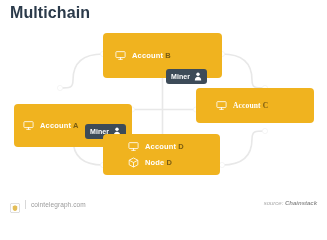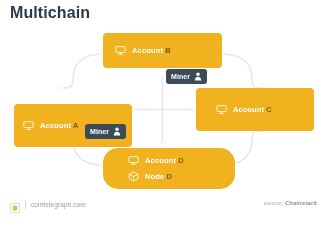"Account B" .card-top { height: 35px -> 45px }
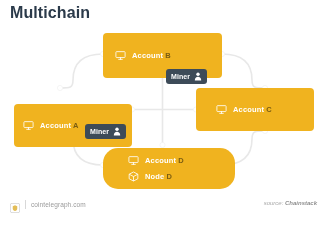"Account C" .card-right { font-family: none -> Liberation Serif, serif; height: 43px -> 35px }
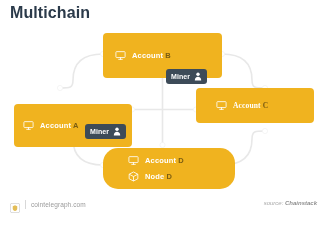"Account D" .card-bottom { border-radius: 15px -> none; top: 126px -> 112px; width: 132px -> 117px }
